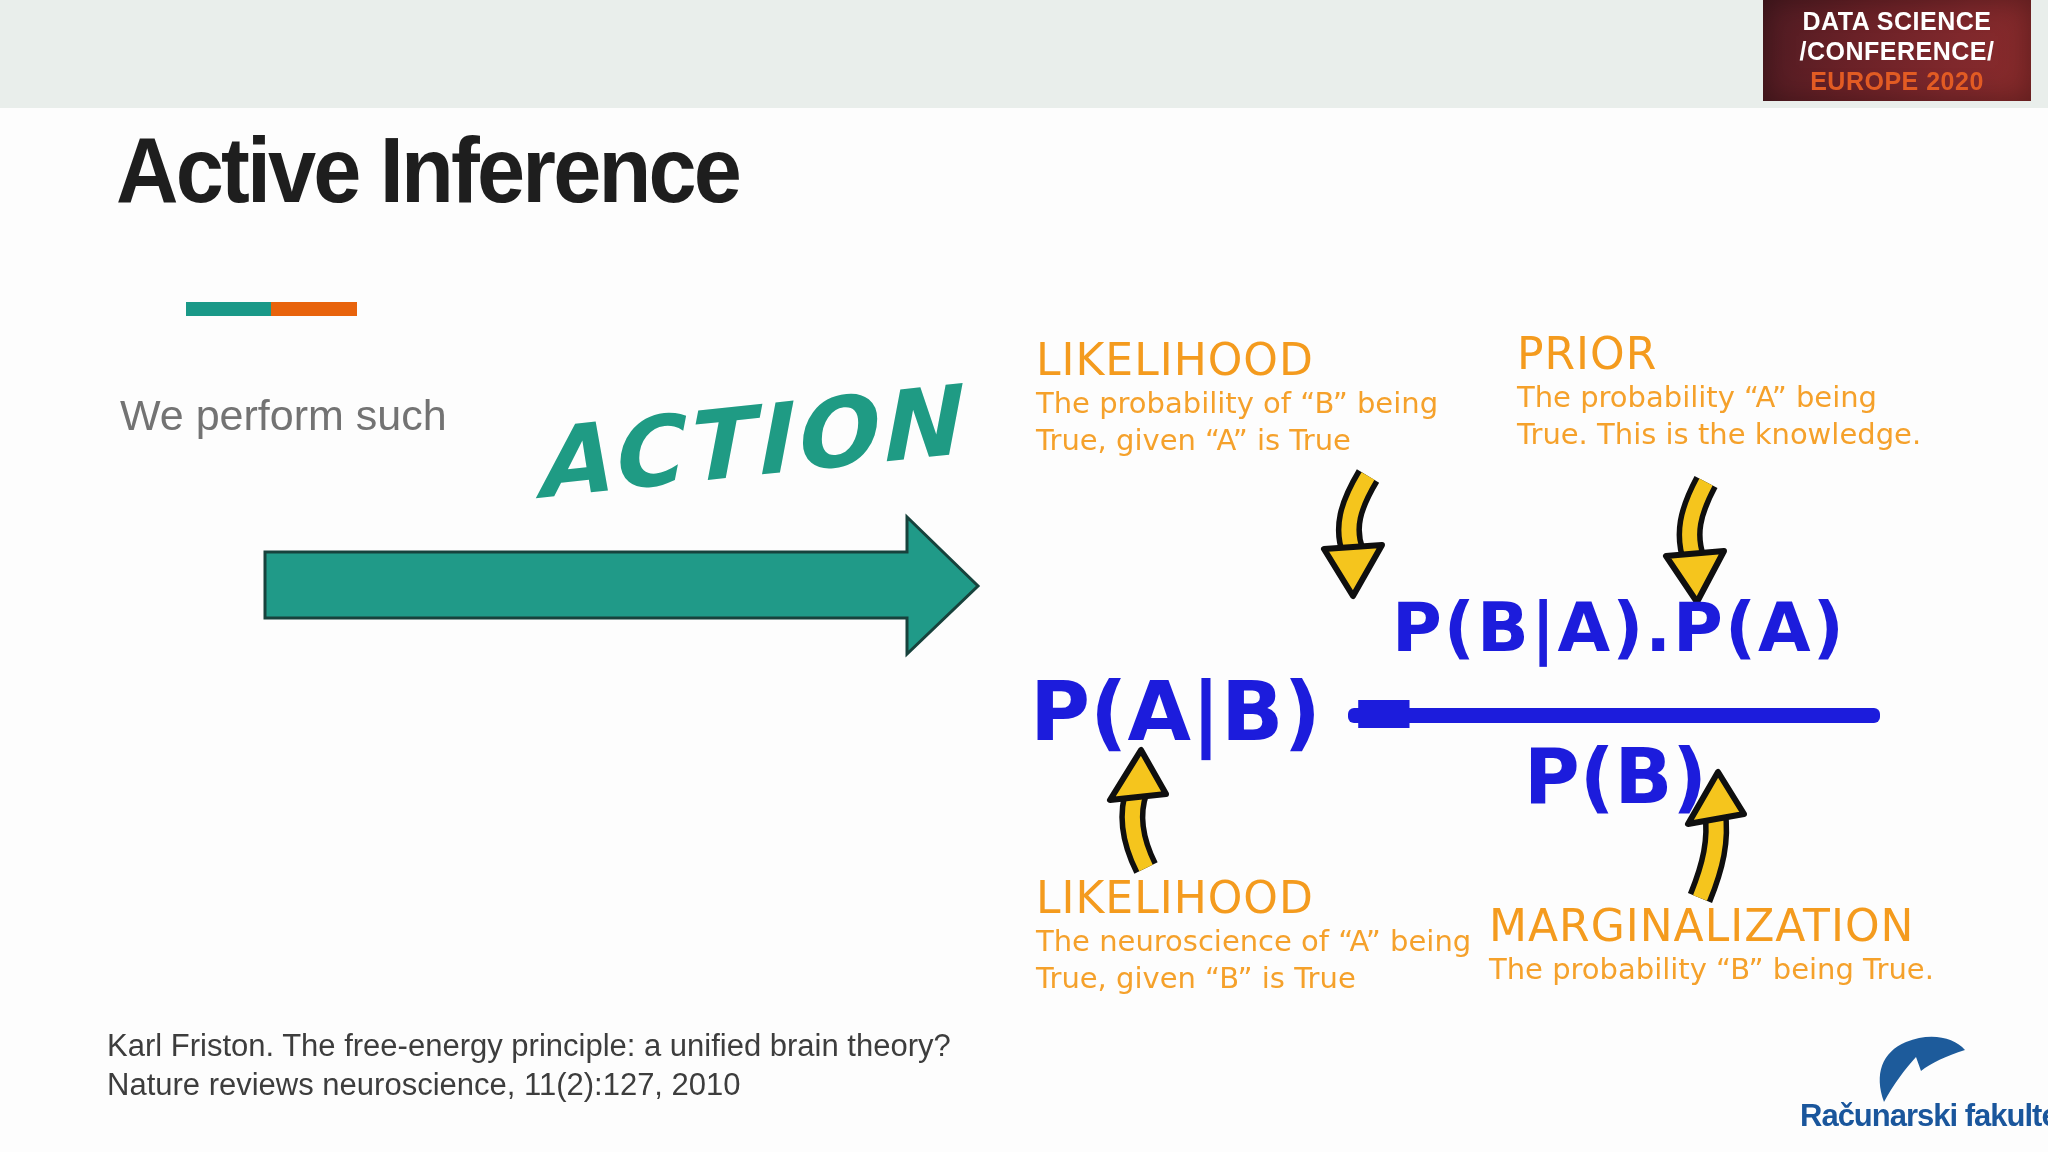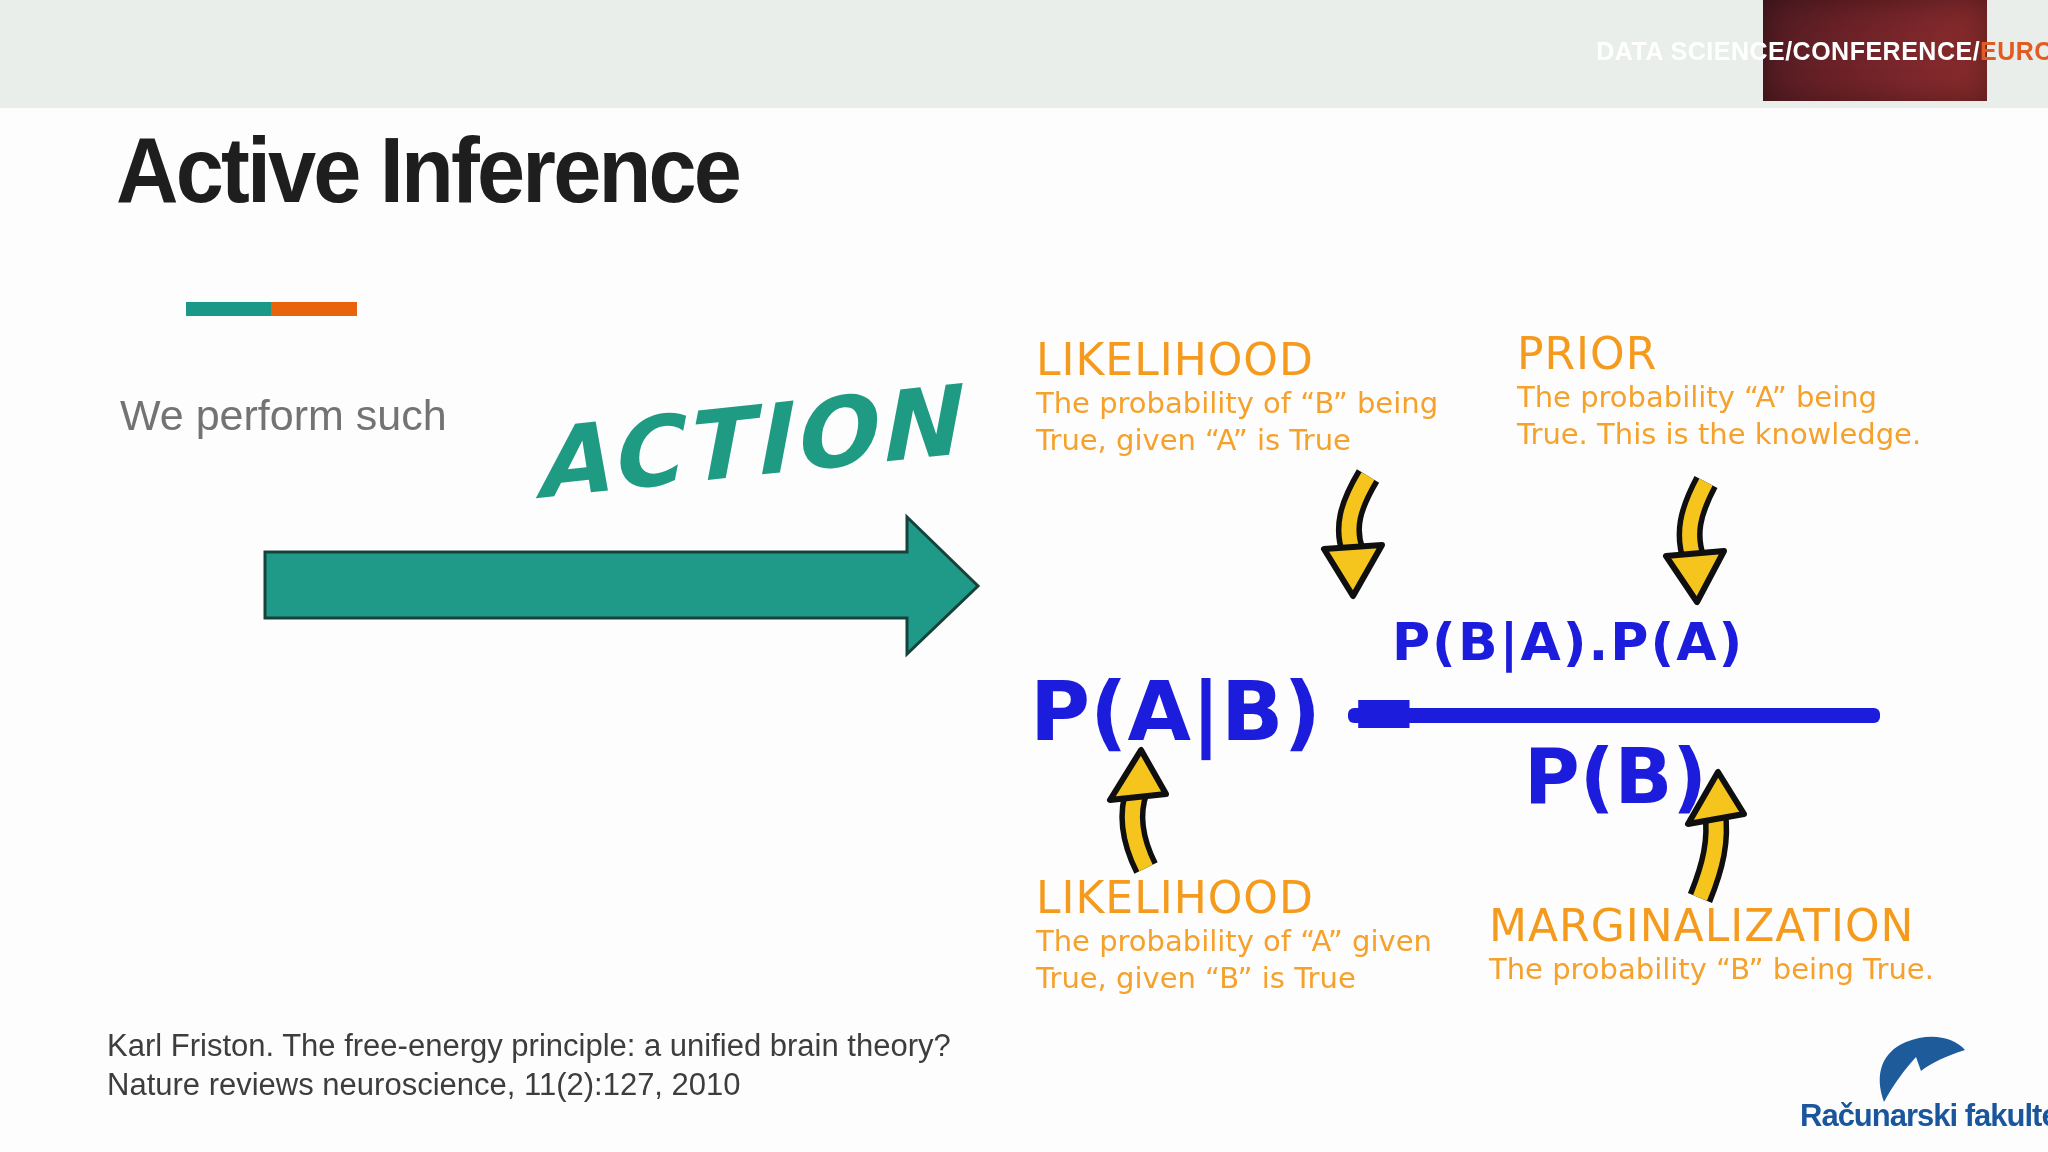"DATA SCIENCE" #conf-logo { flex-direction: row -> column; width: 224px -> 268px }
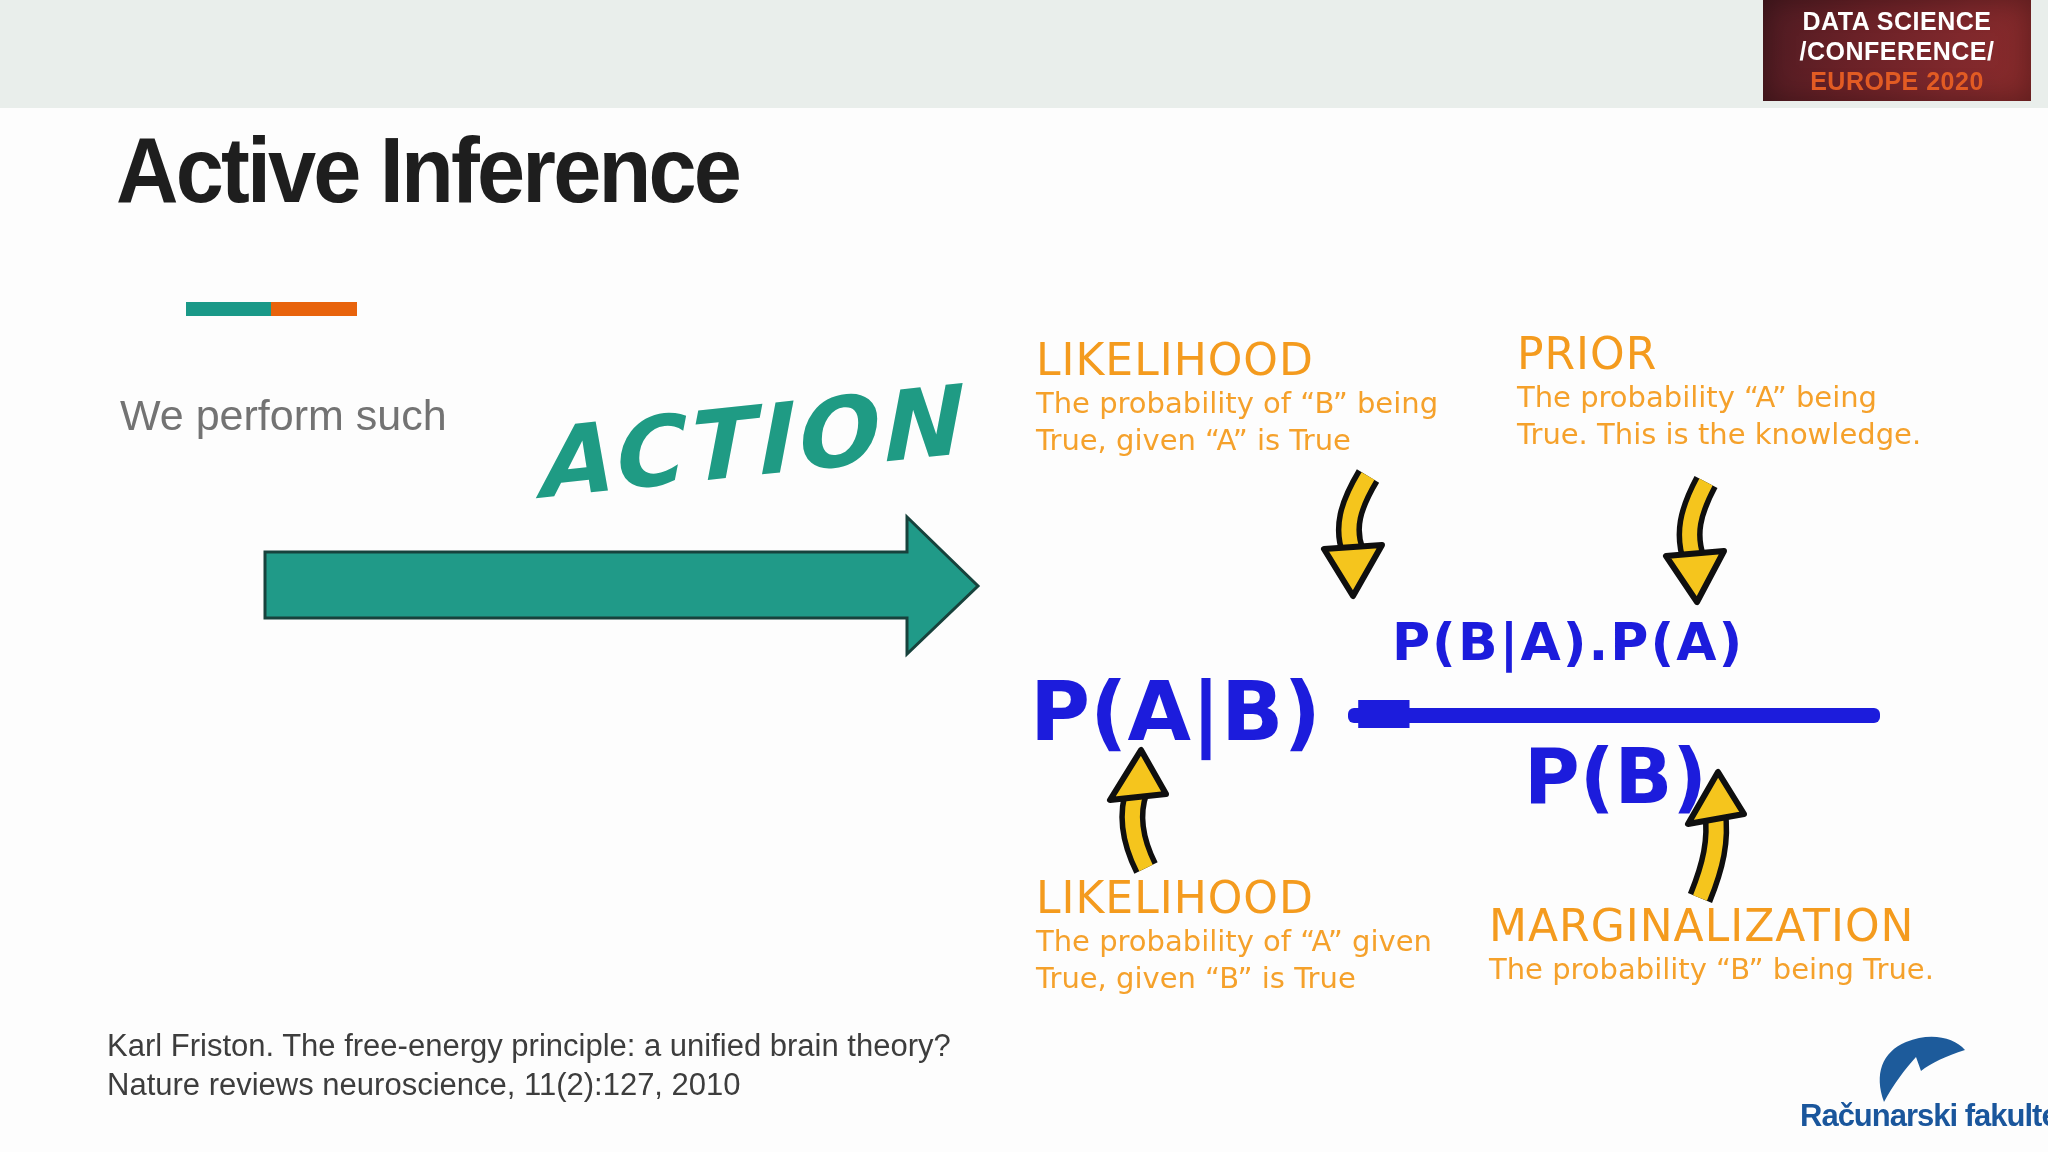"P(B|A).P(A)" #formula-num { font-size: 52px -> 68px; margin-top: 24px -> none }
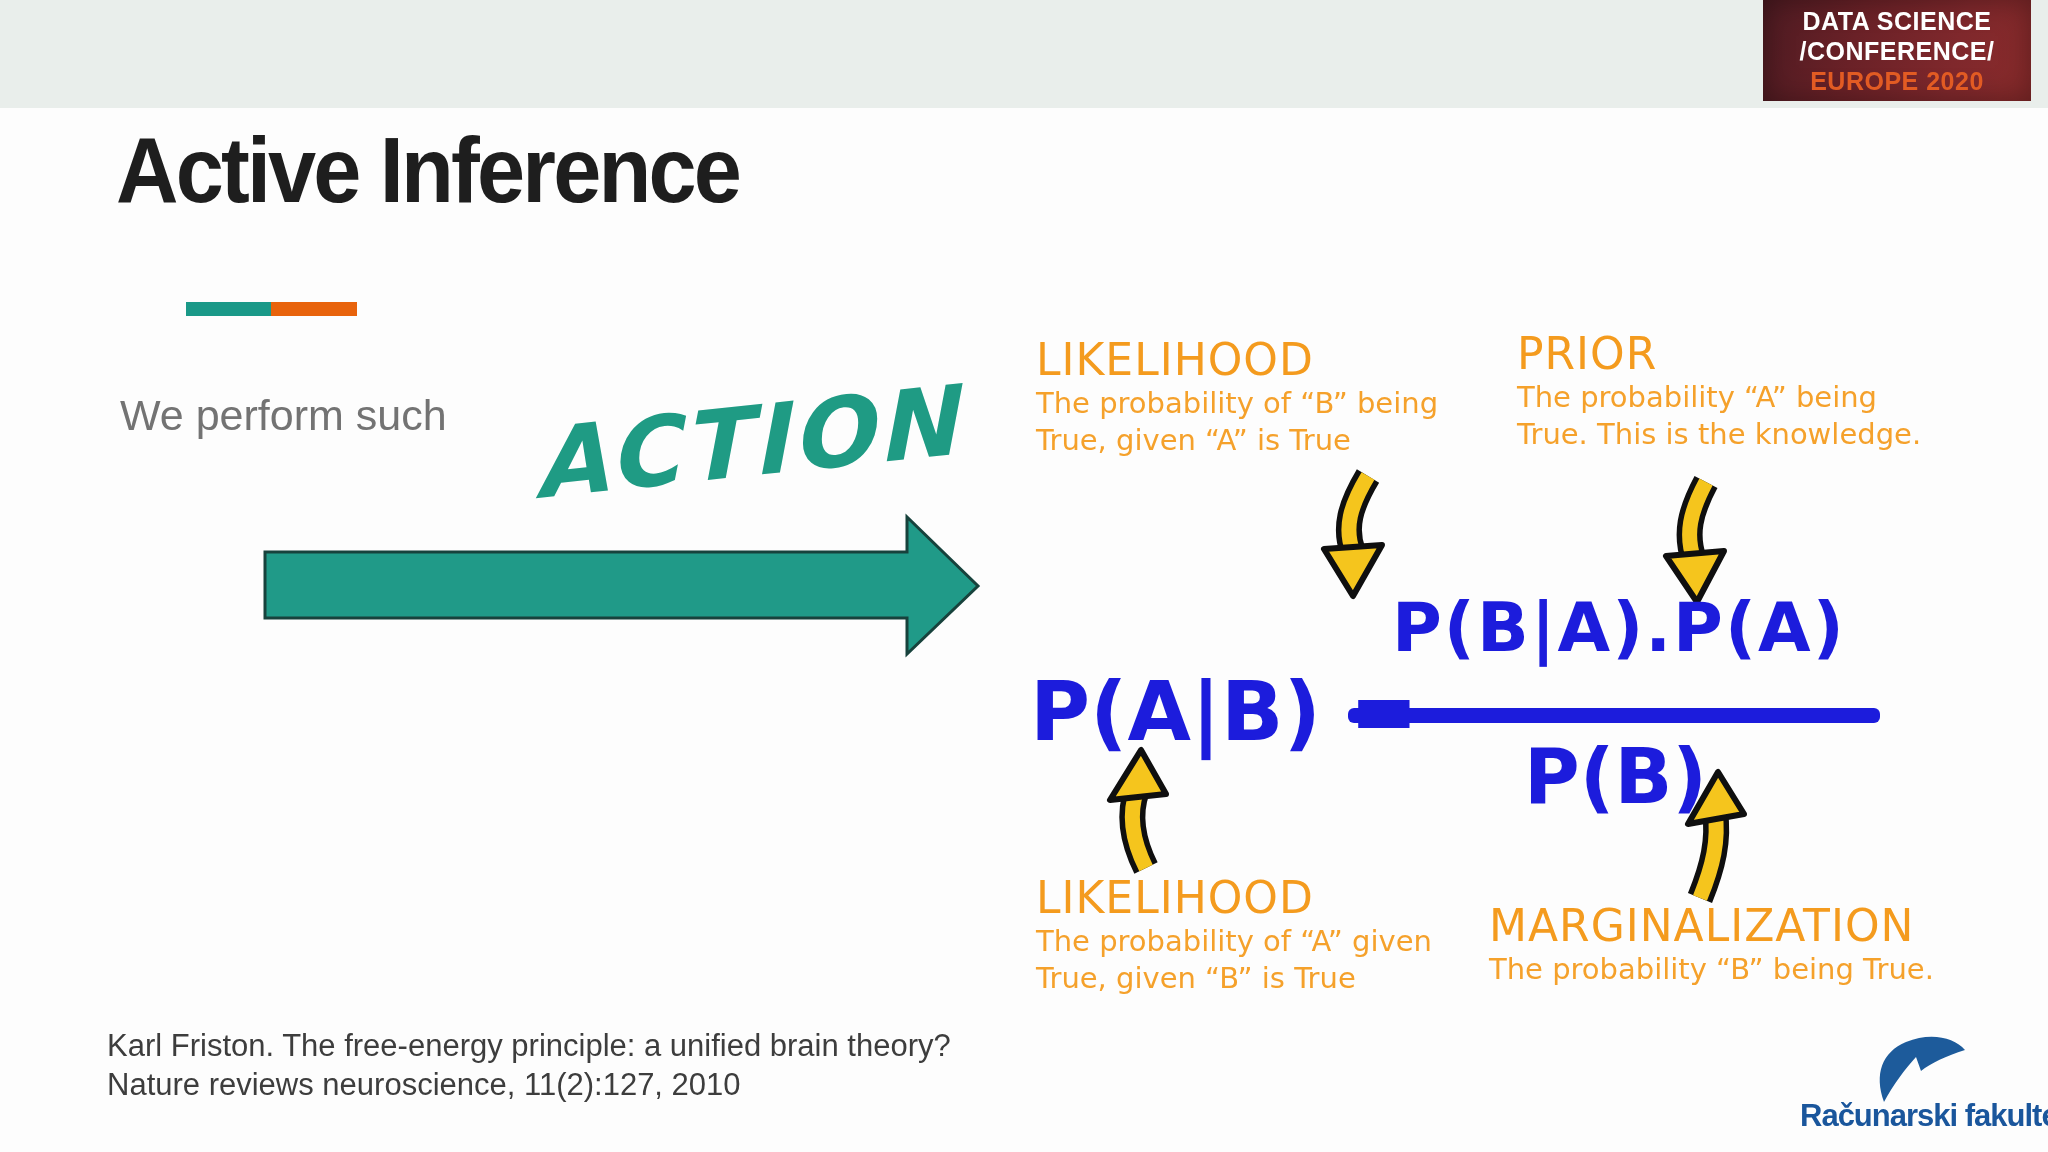"The probability of “A” given" div.ann-line { text: probability of “A” given -> neuroscience of “A” being }
